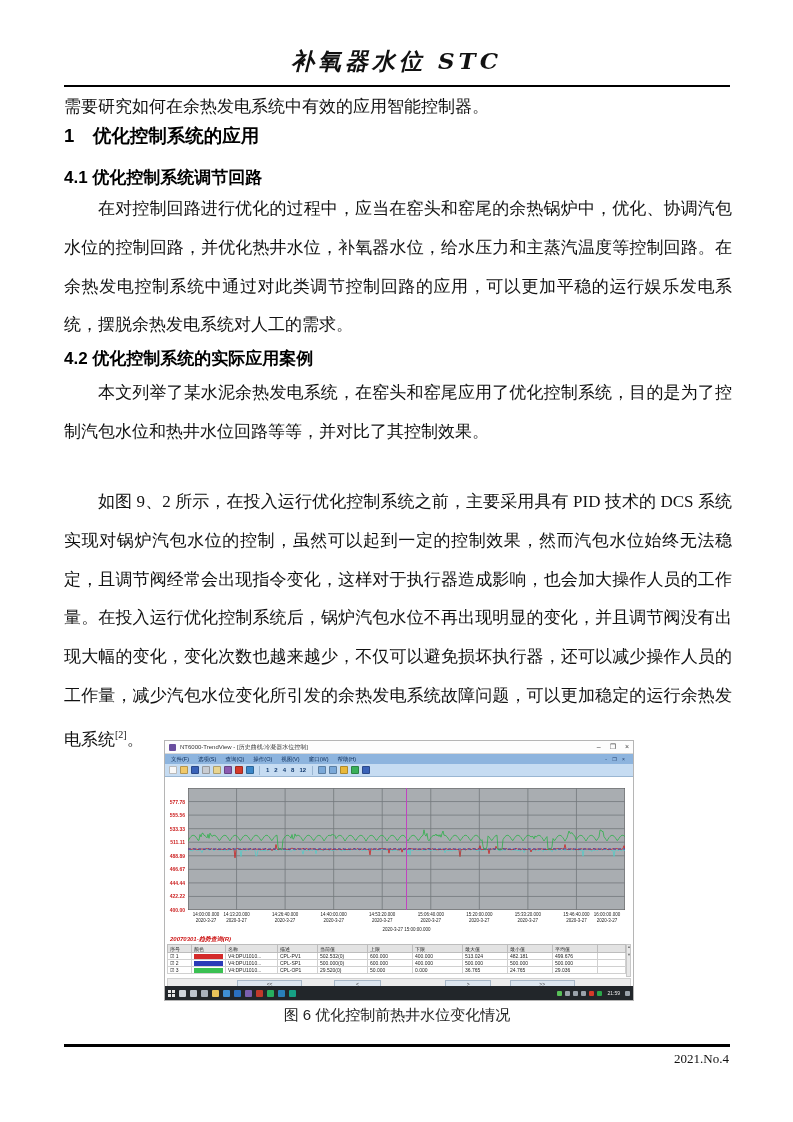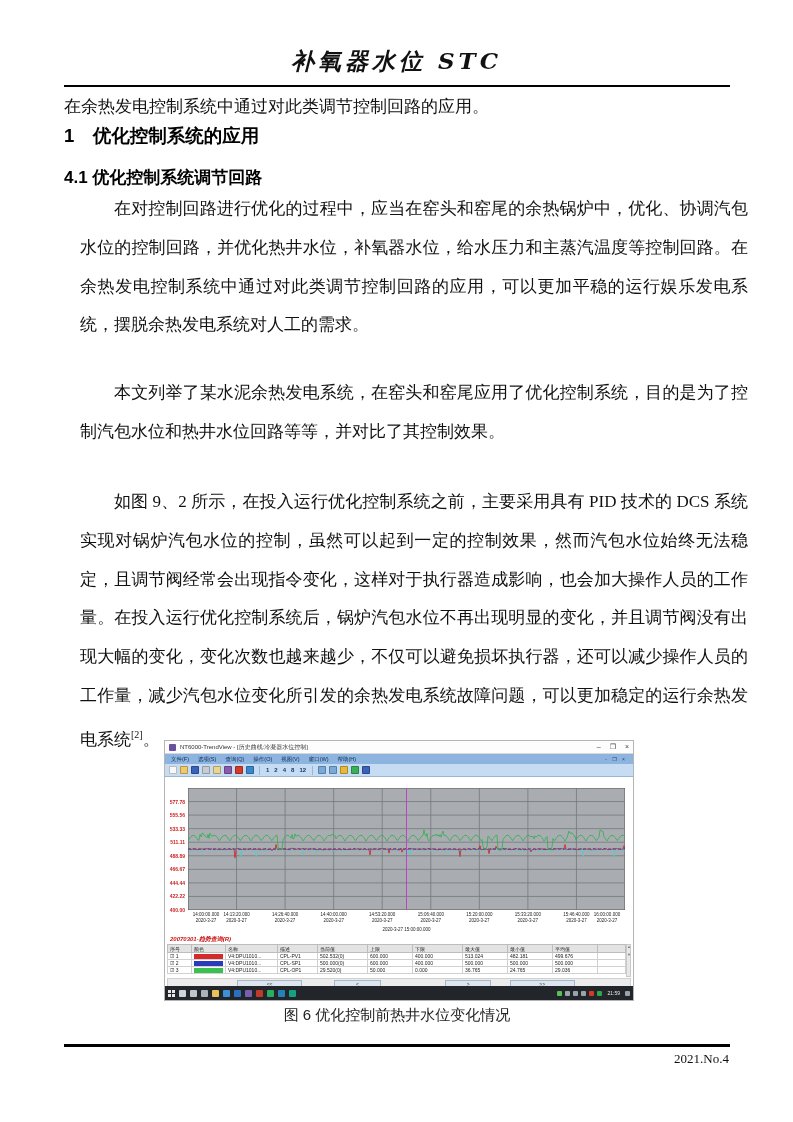"在余热发电控制系统中通过对此类调节控制回路的应用。" div.intro-line { text: 在余热发电控制系统中通过对此类调节控制回路的应用 -> 需要研究如何在余热发电系统中有效的应用智能控制器 }
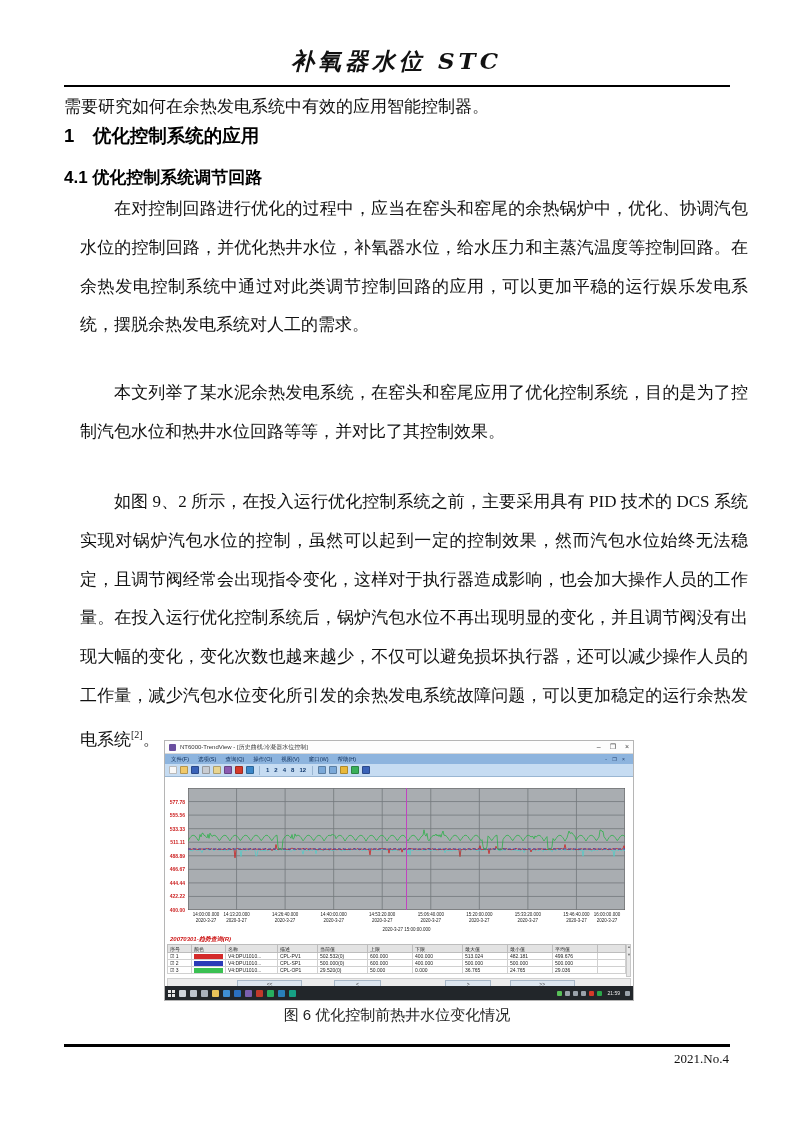"在对控制回路进行优化的过程中，应当在窑头和窑尾的余热锅炉中，优化、协调汽包水位的" .para { left: 80px -> 64px }
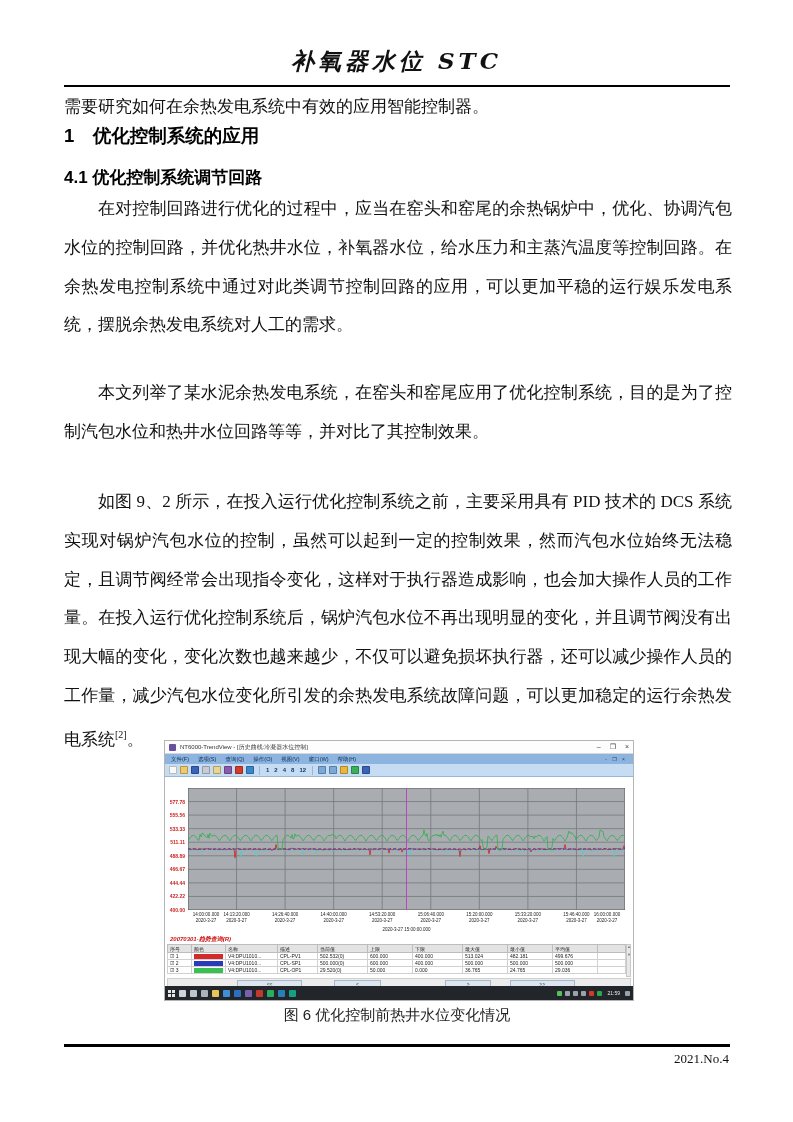"4.2 优化控制系统的实际应用案例" div.h-sec { html: none -> <div>4.2 优化控制系统的实际应用案例</div> }
